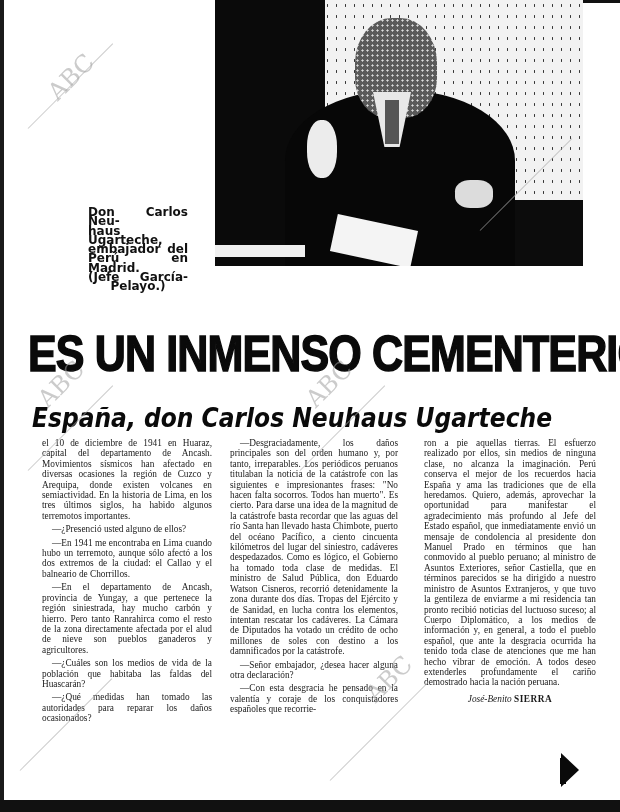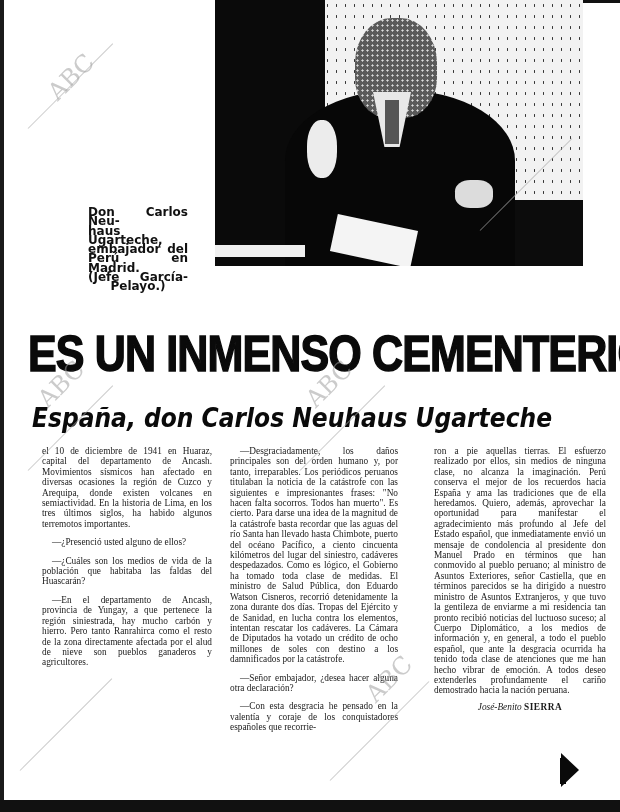"el 10 de diciembre de" .col p { margin: 8px 0 3px 0 -> 0 0 3px 0 }
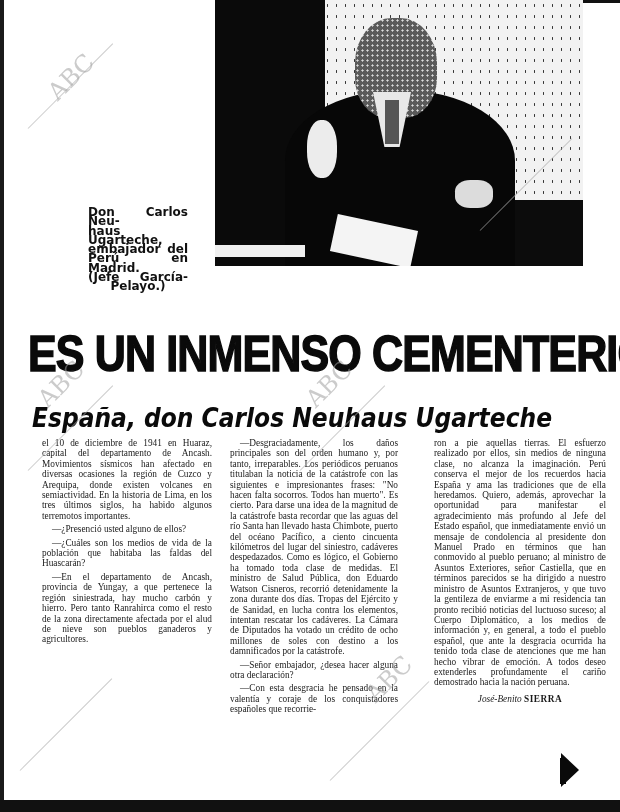"ron a pie aquellas tierras." .col3 { left: 434px -> 424px }
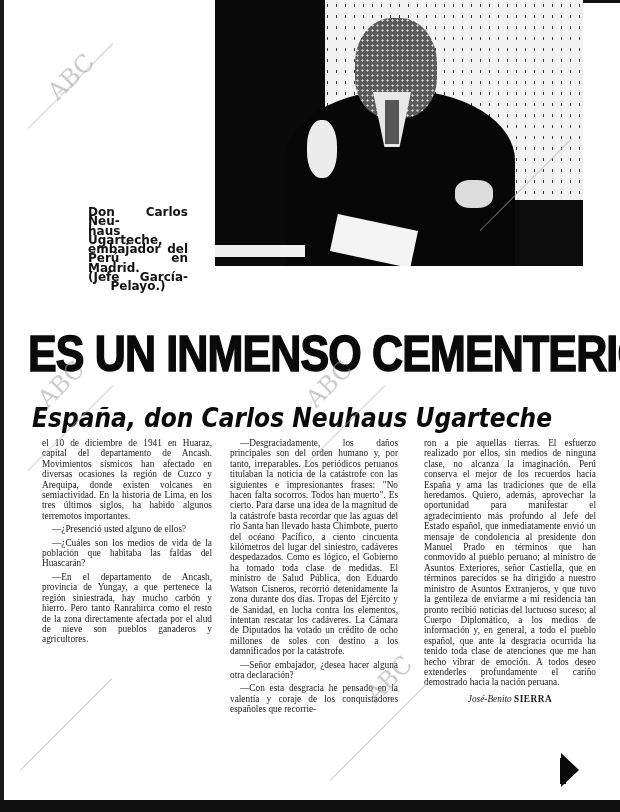"—En 1941 me encontraba en" p.indent { html: none -> <p>—En 1941 me encontraba en Lima cuando hubo un terremoto, aunque sólo afectó a los dos extremos de la ciudad: el Callao y el balneario de Chorrillos.</p> }
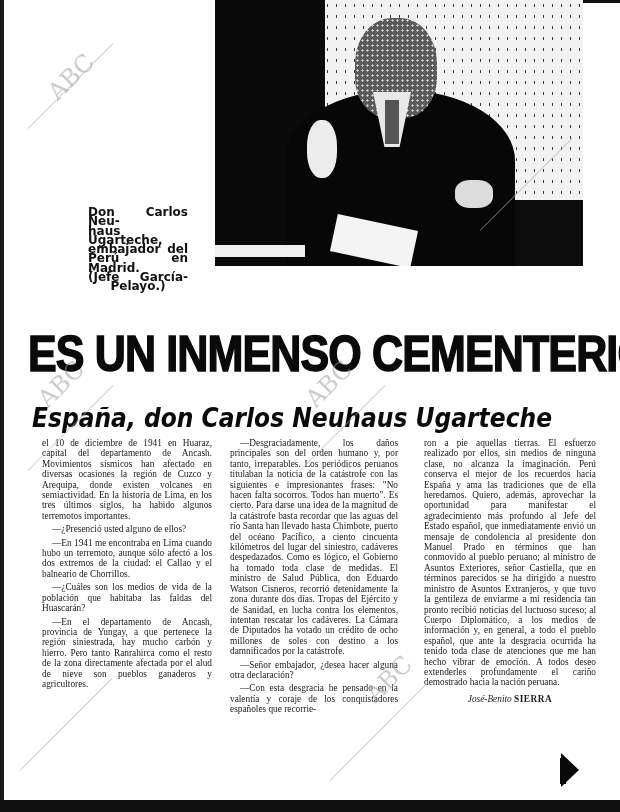"—¿Cuáles son los medios de" p.indent { order: before "—En el departamento de Ancash," -> after "—En el departamento de Ancash," }
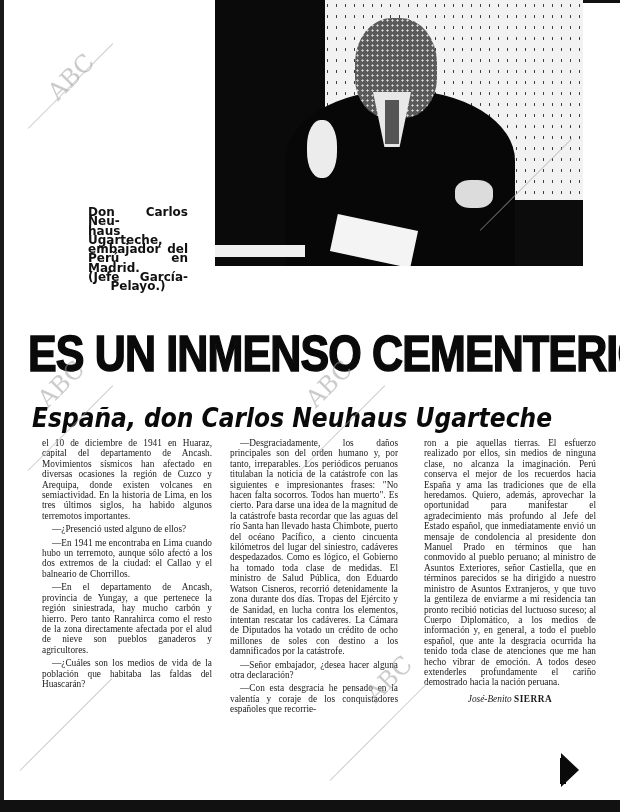"—¿Qué medidas han tomado las" p.indent { html: none -> <p>—¿Qué medidas han tomado las autoridades para reparar los daños ocasionados?</p> }
